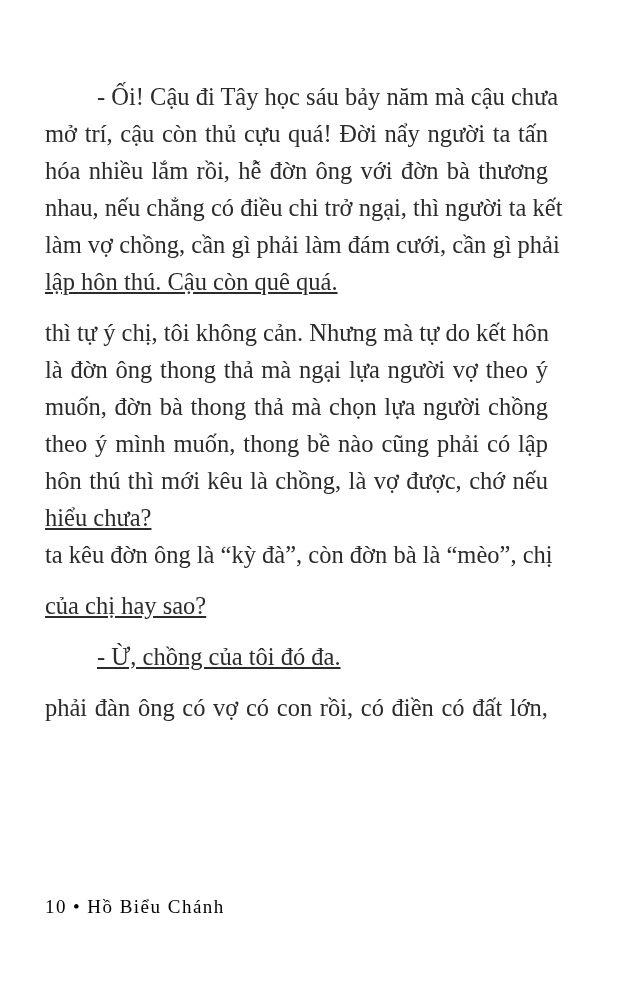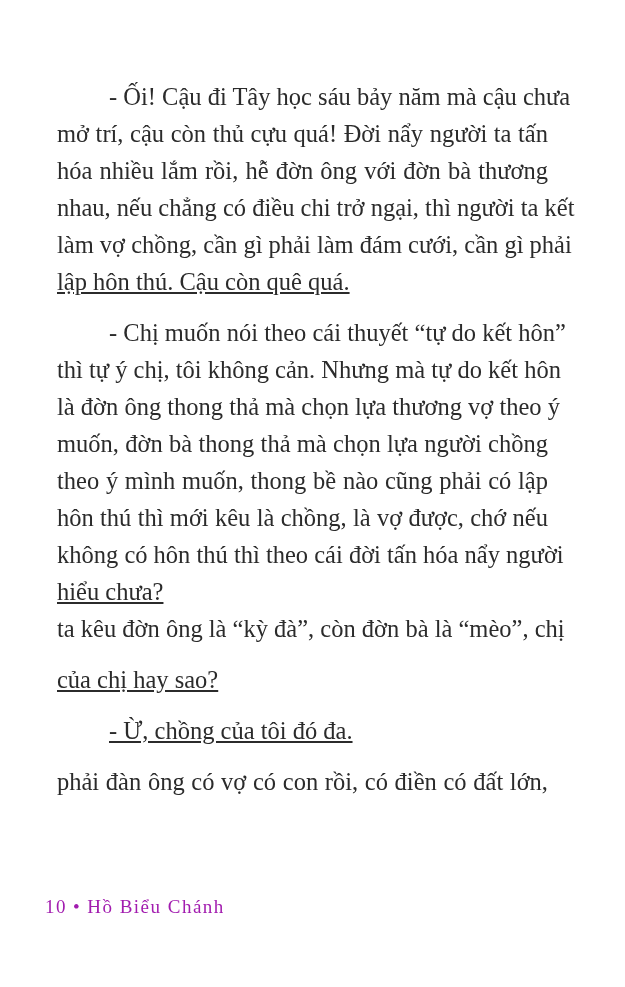"- Ối! Cậu đi Tây" .para { margin: 0 0 14px 12px -> 0 0 14px 0 }
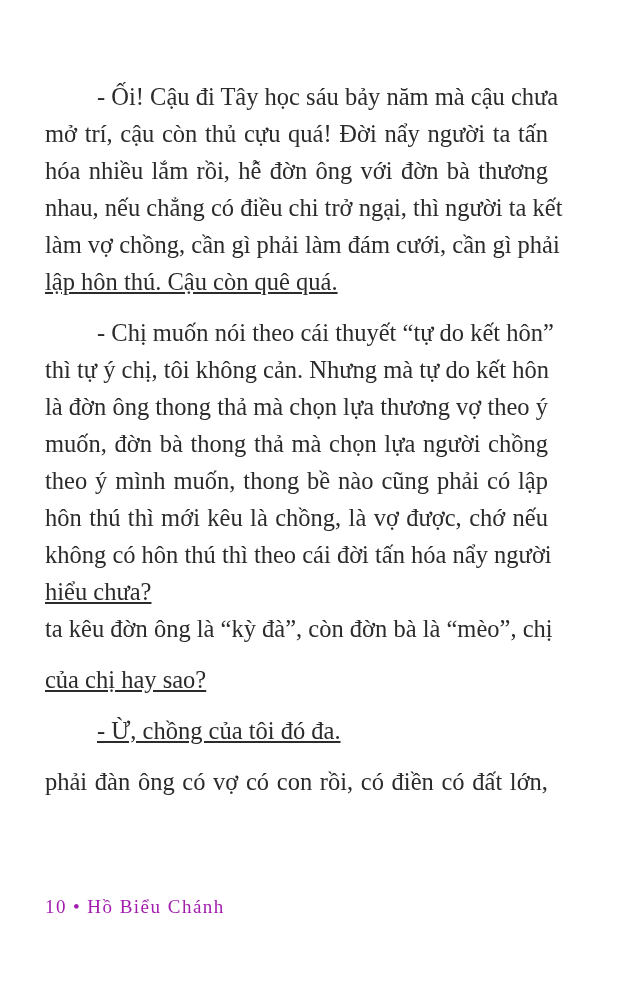"- Chị muốn nói theo" span.line { html: <span>- Chị muốn nói theo cái thuyết “tự do kết hôn”</span> -> none }
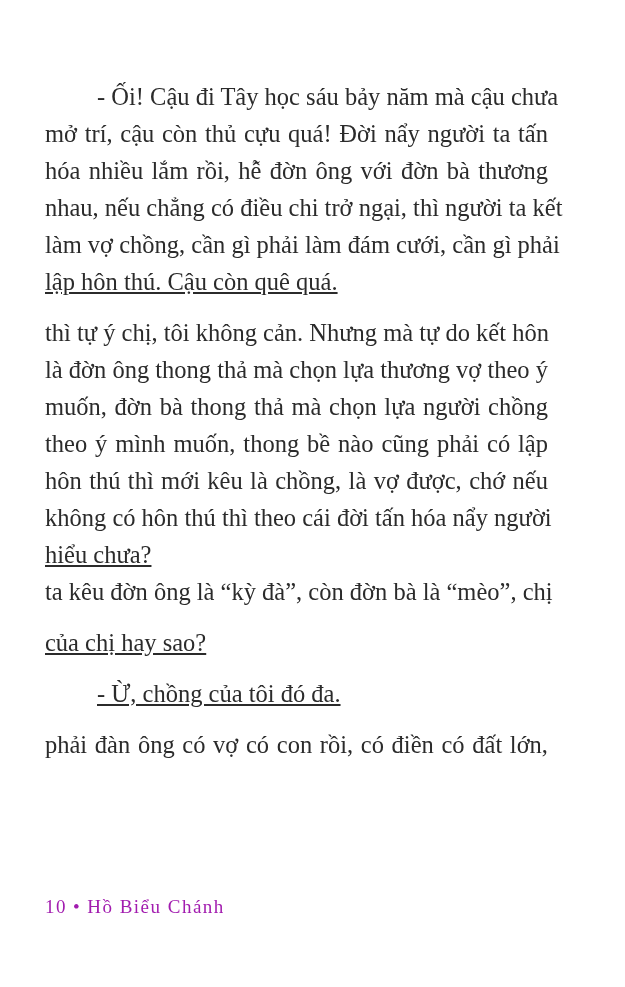"là đờn ông thong thả" span.line { text: chọn lựa thương -> ngại lựa người }
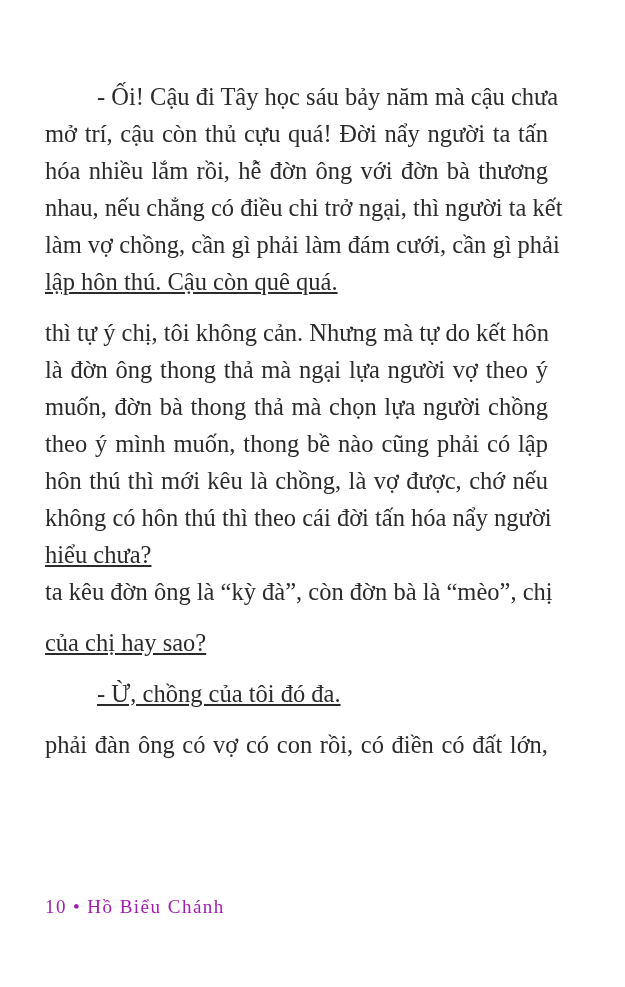"không có hôn thú thì" span.line { html: <span>không có hôn thú thì theo cái đời tấn hóa nẩy người</span> -> none }
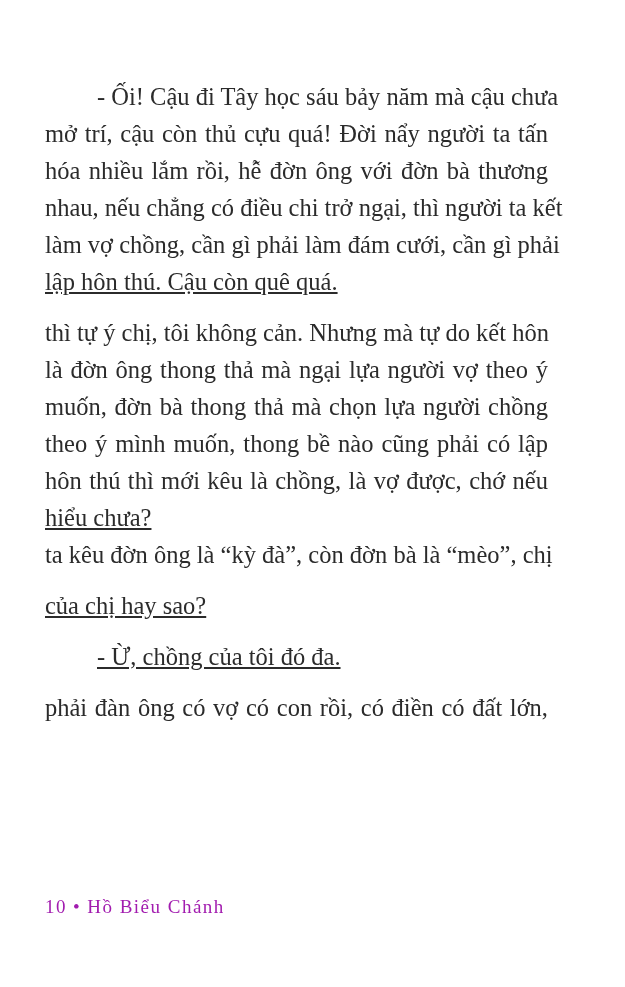"10 • Hồ Biểu Chánh" .footer { color: #a21caf -> #000000 }
